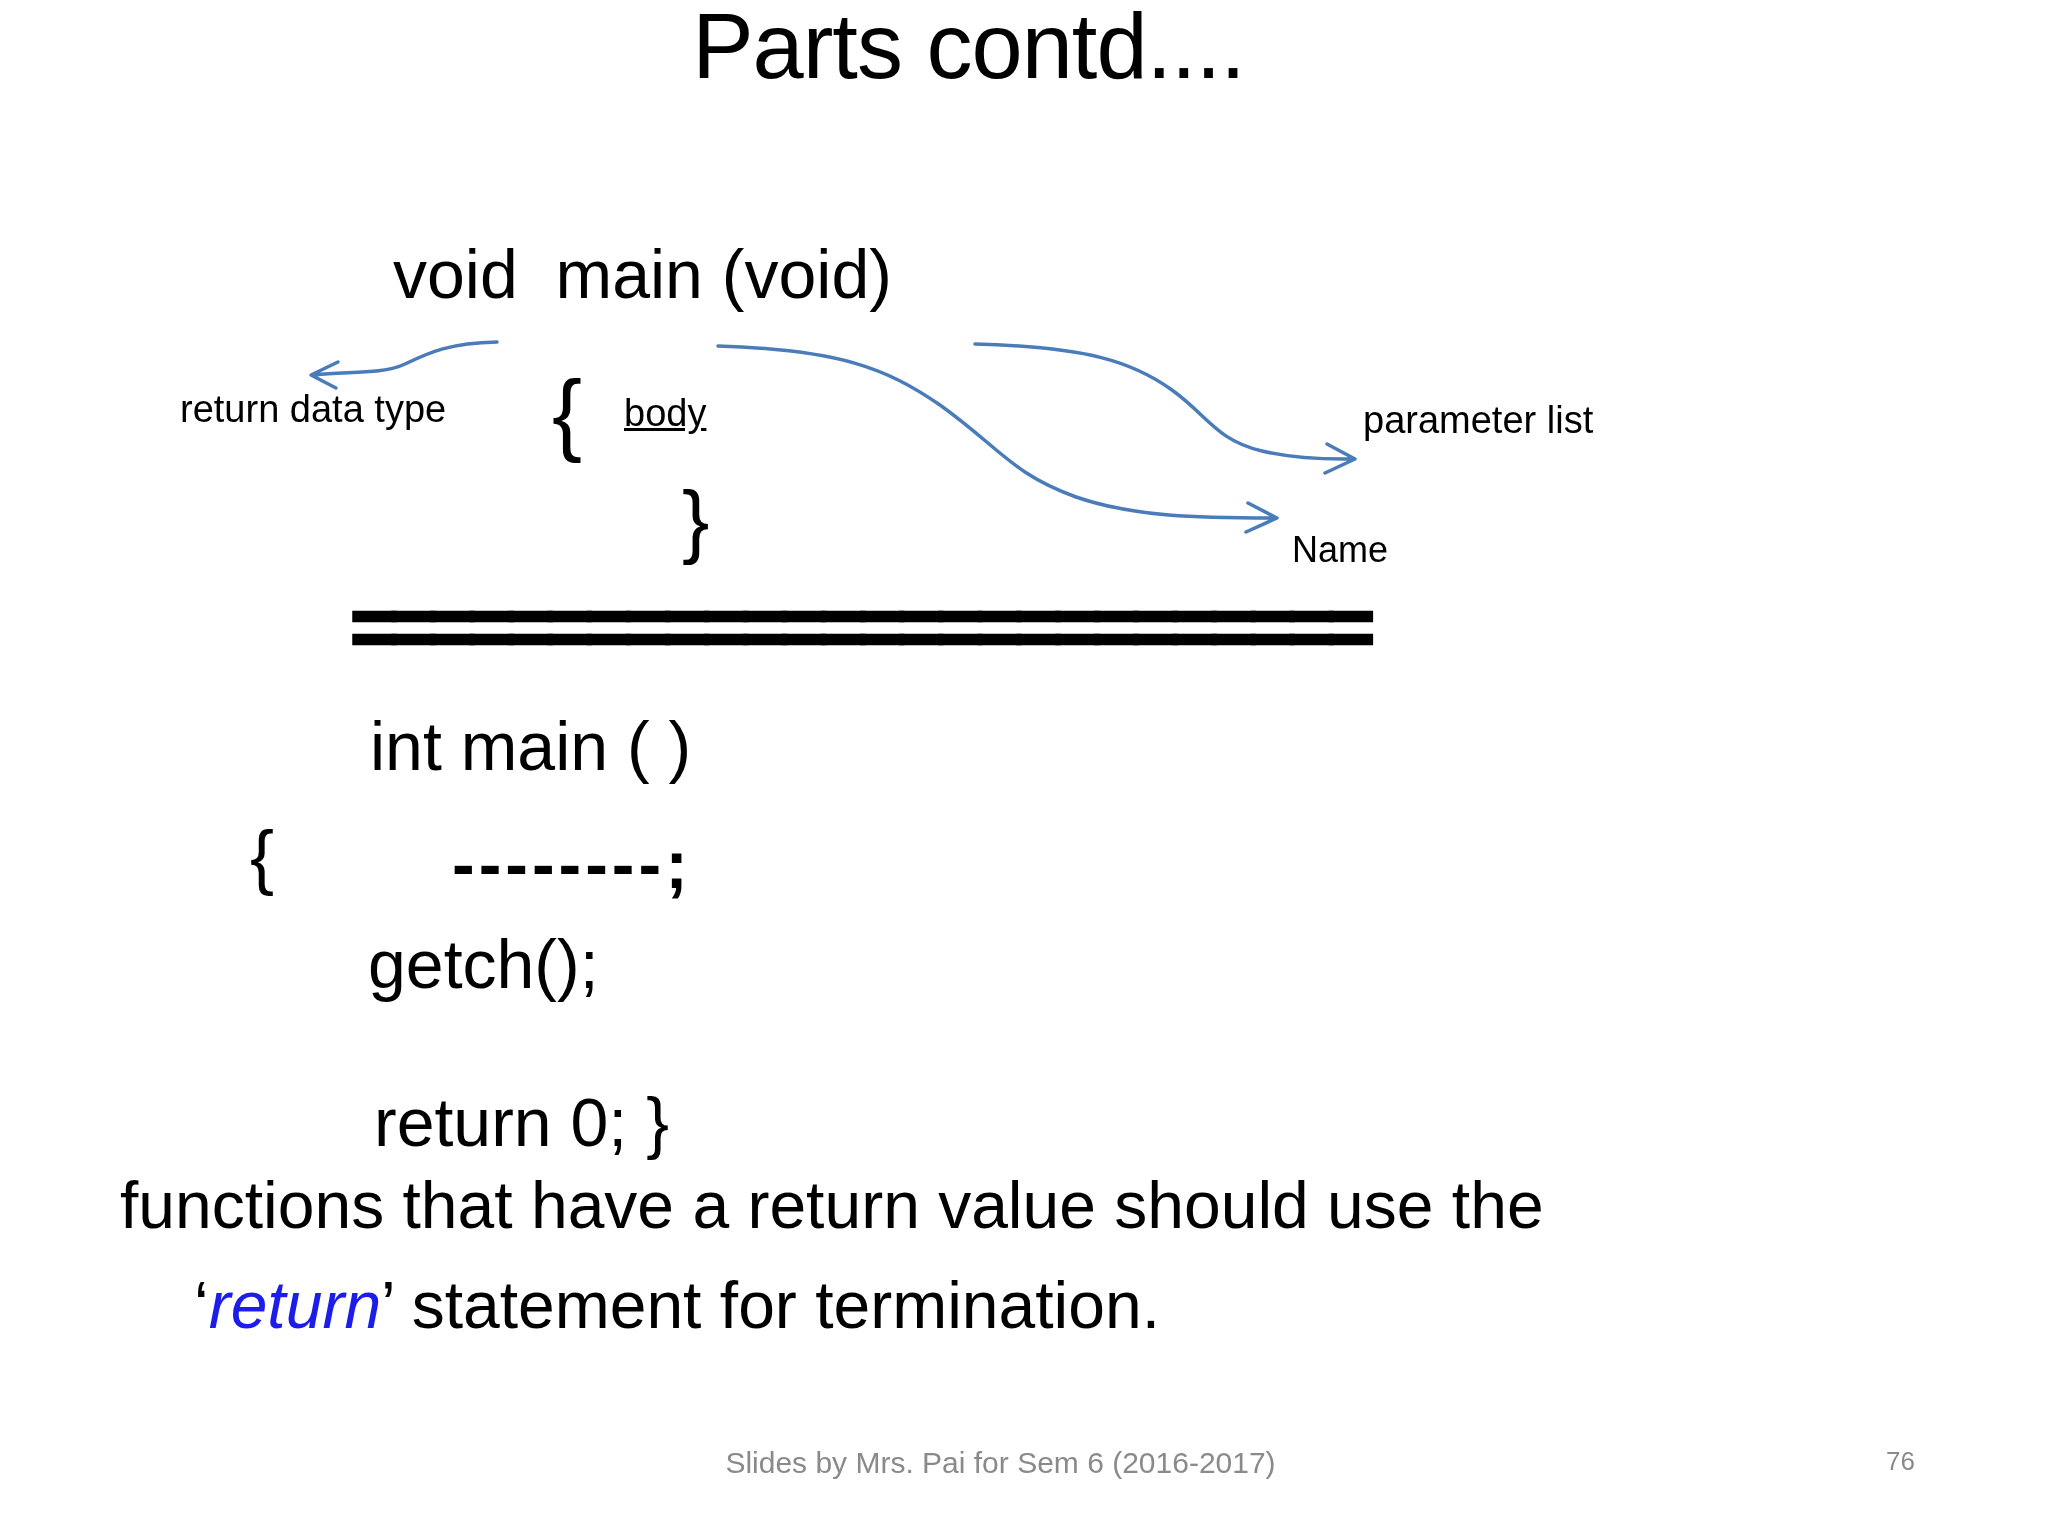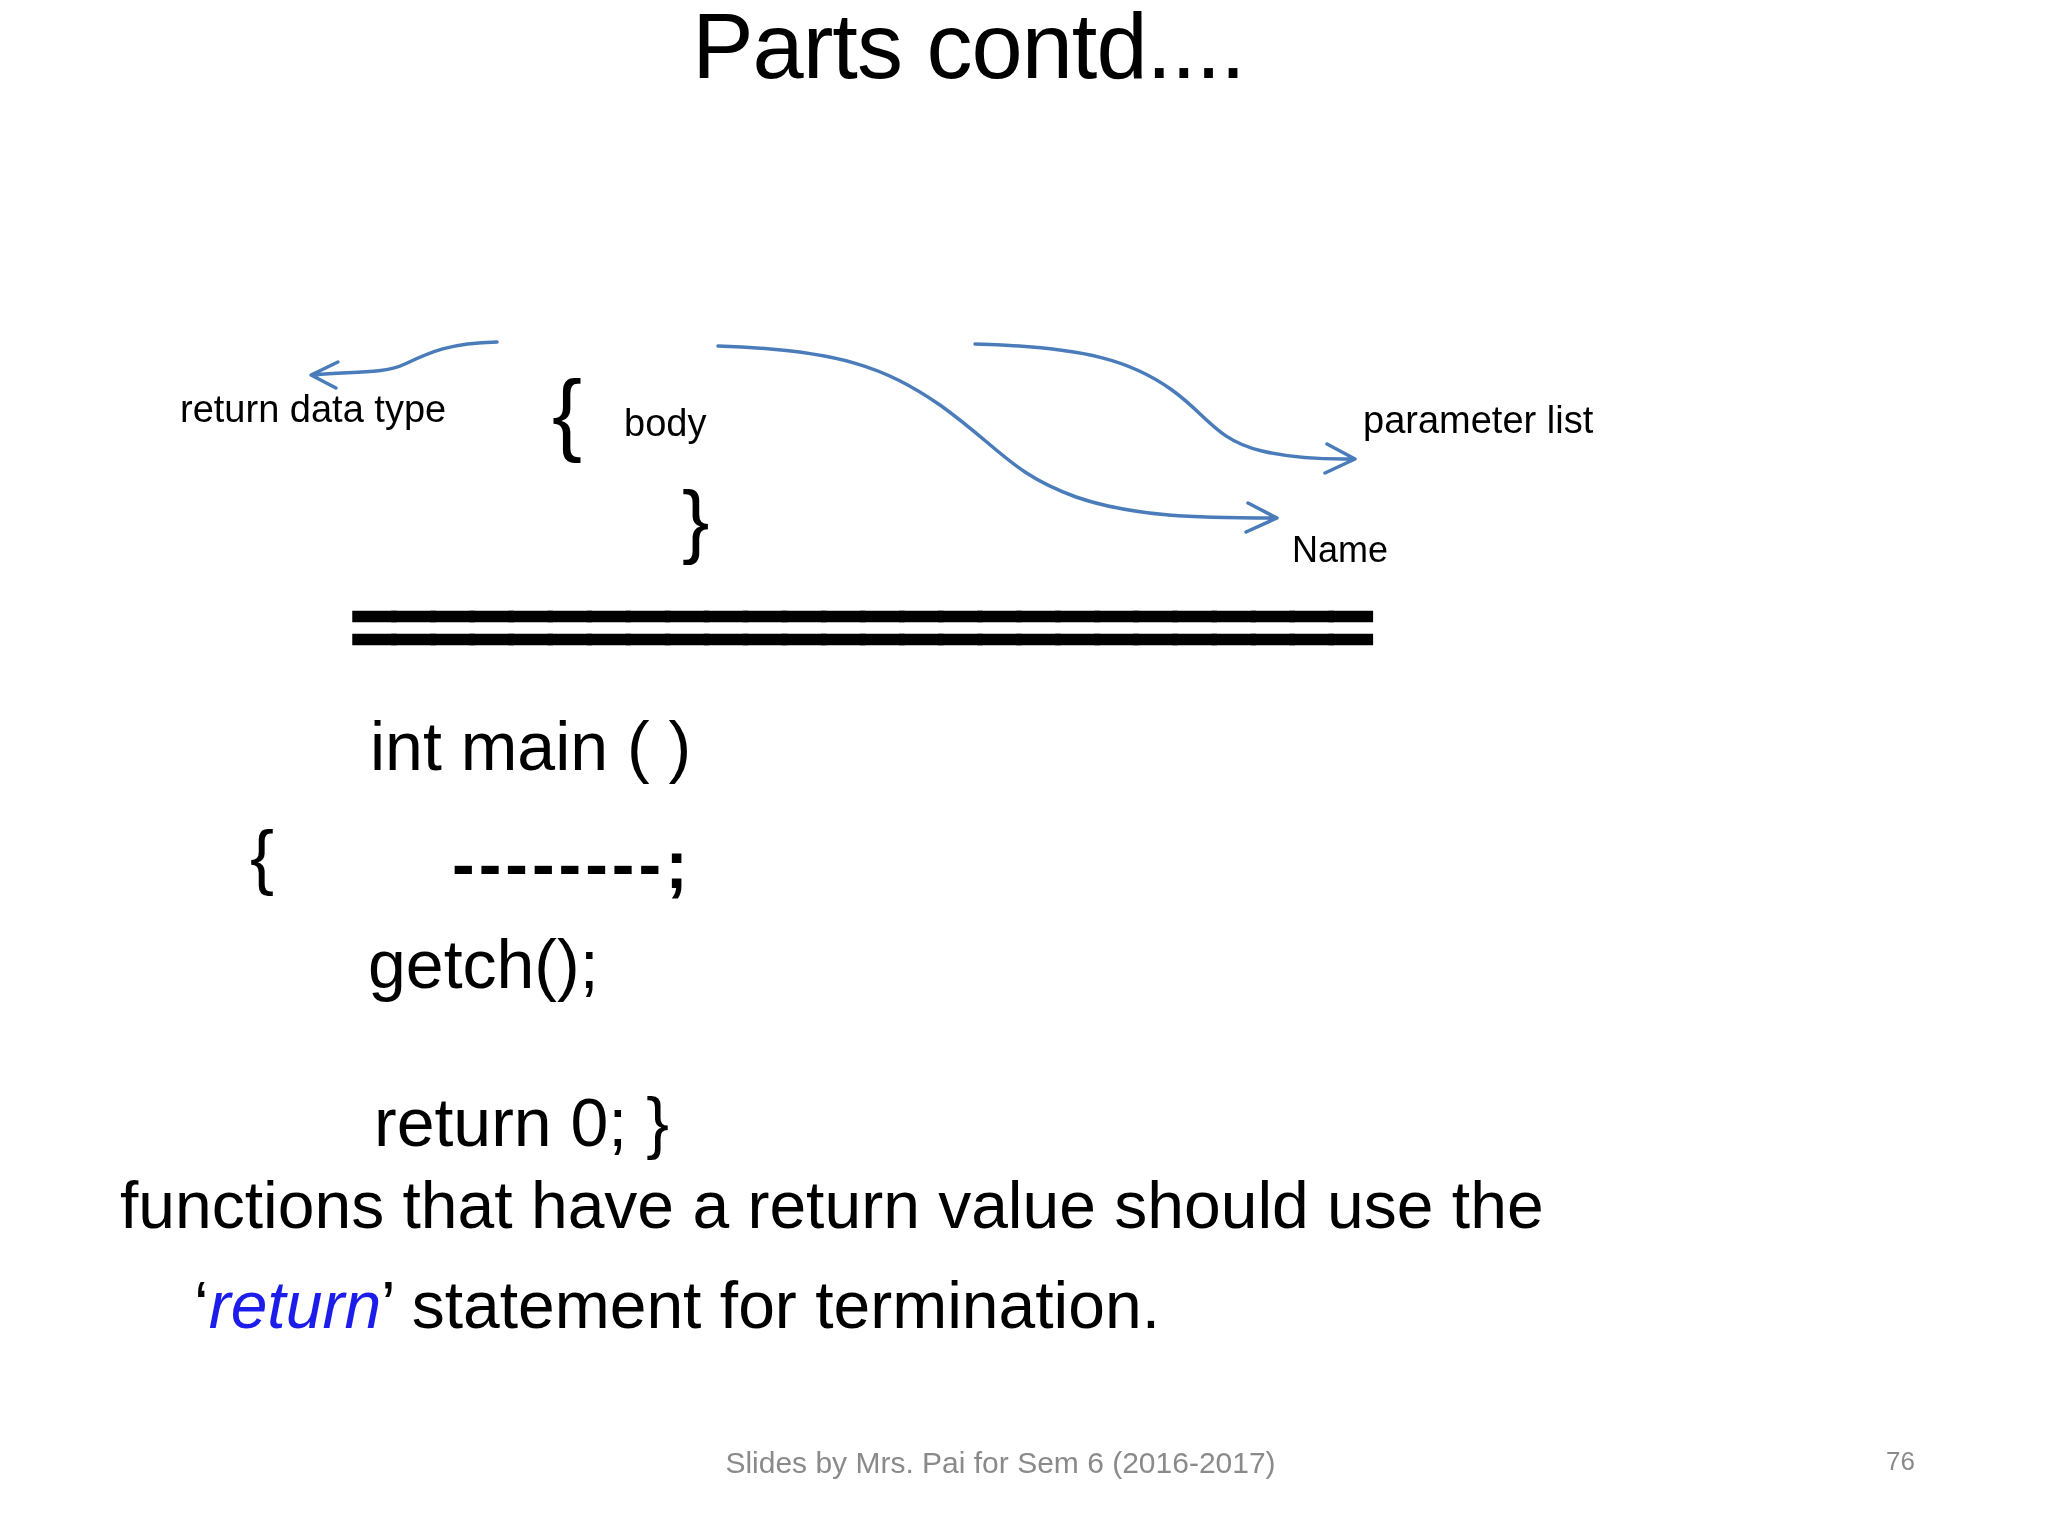"void main (void)" div.abs { html: none -> <div>void main (void)</div> }
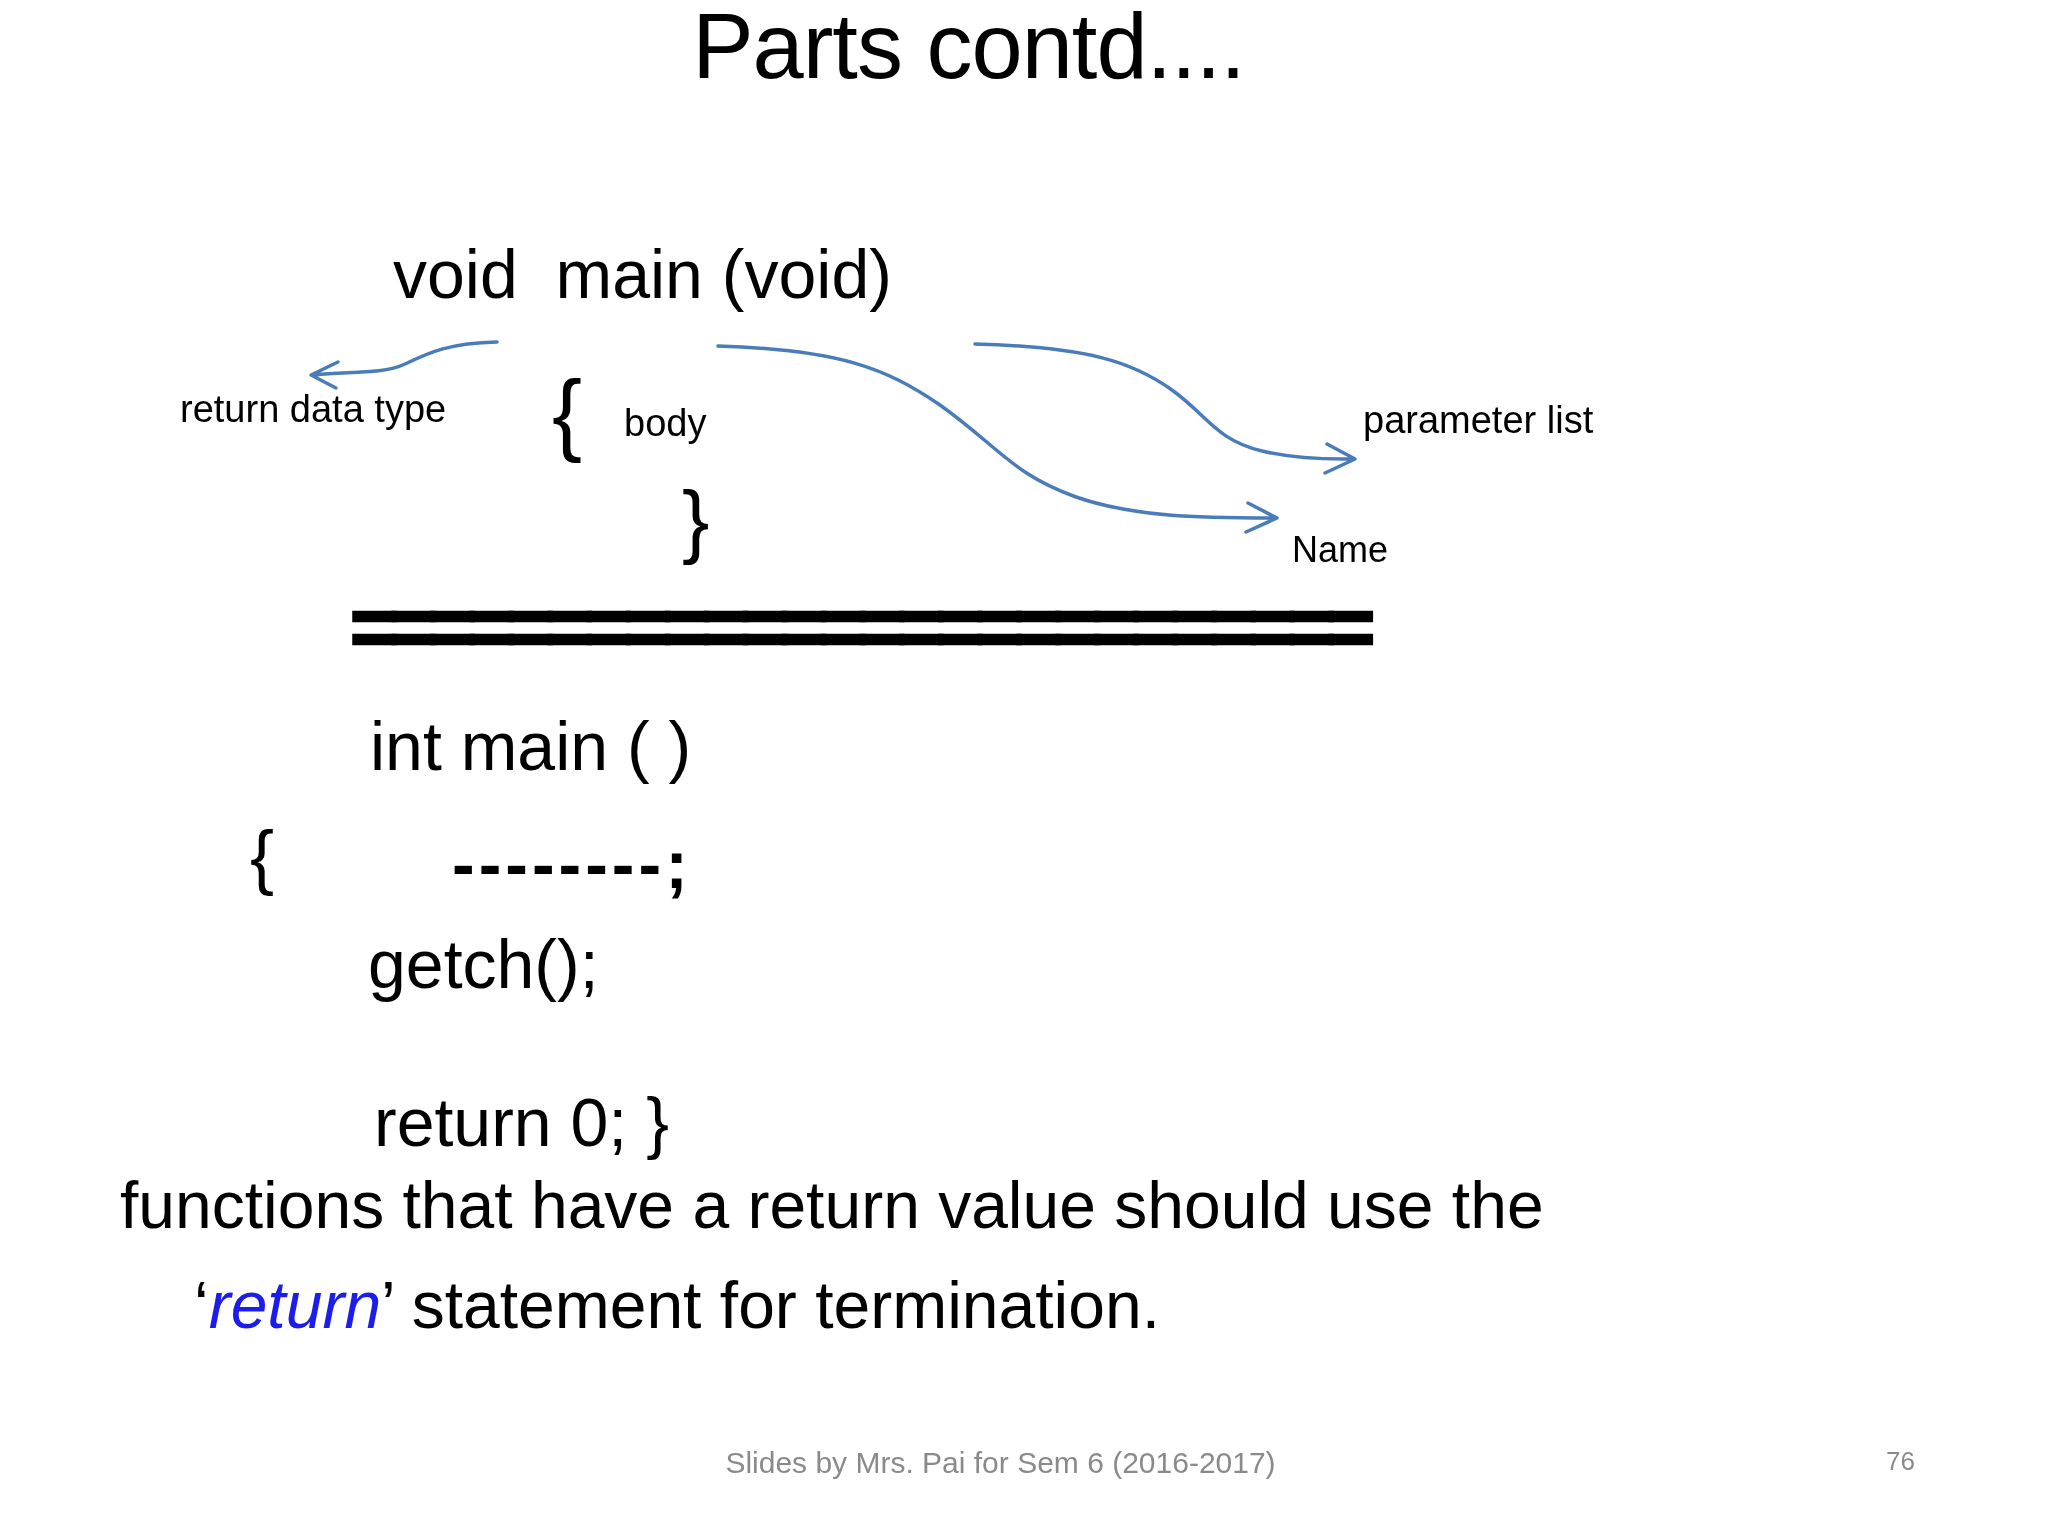"body" .lbl-body { text-decoration: none -> underline; top: 404px -> 394px }
